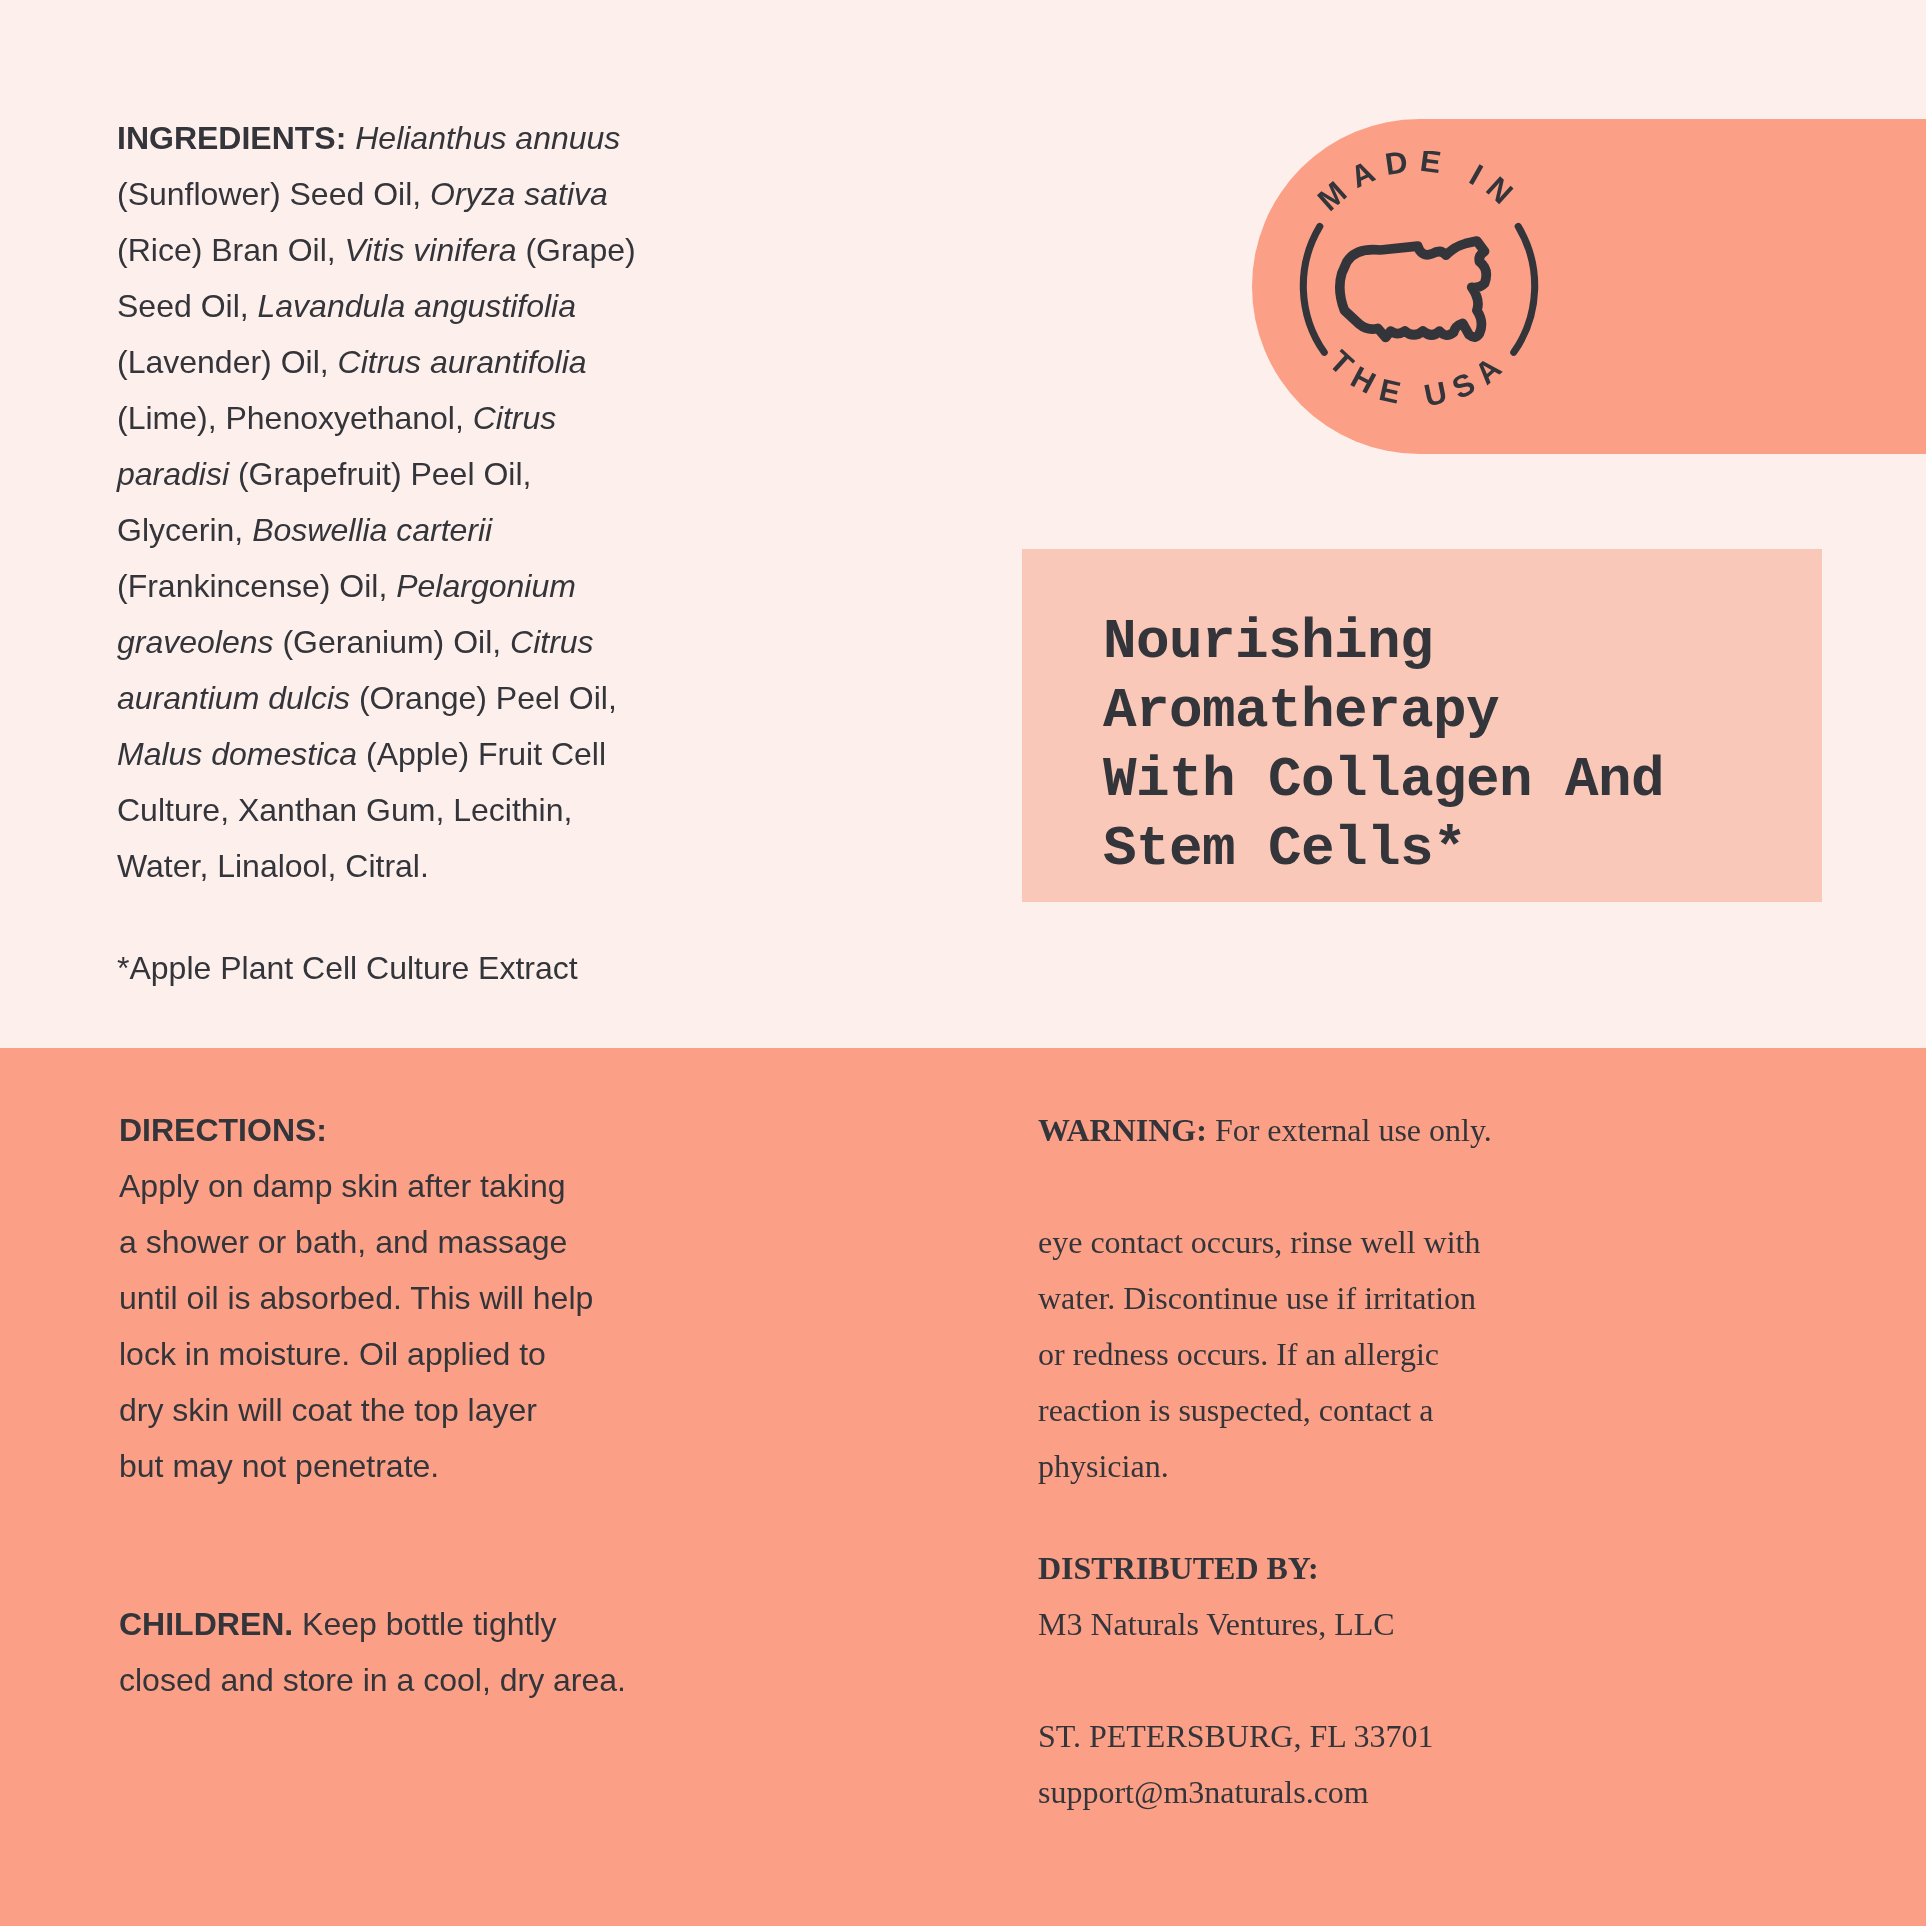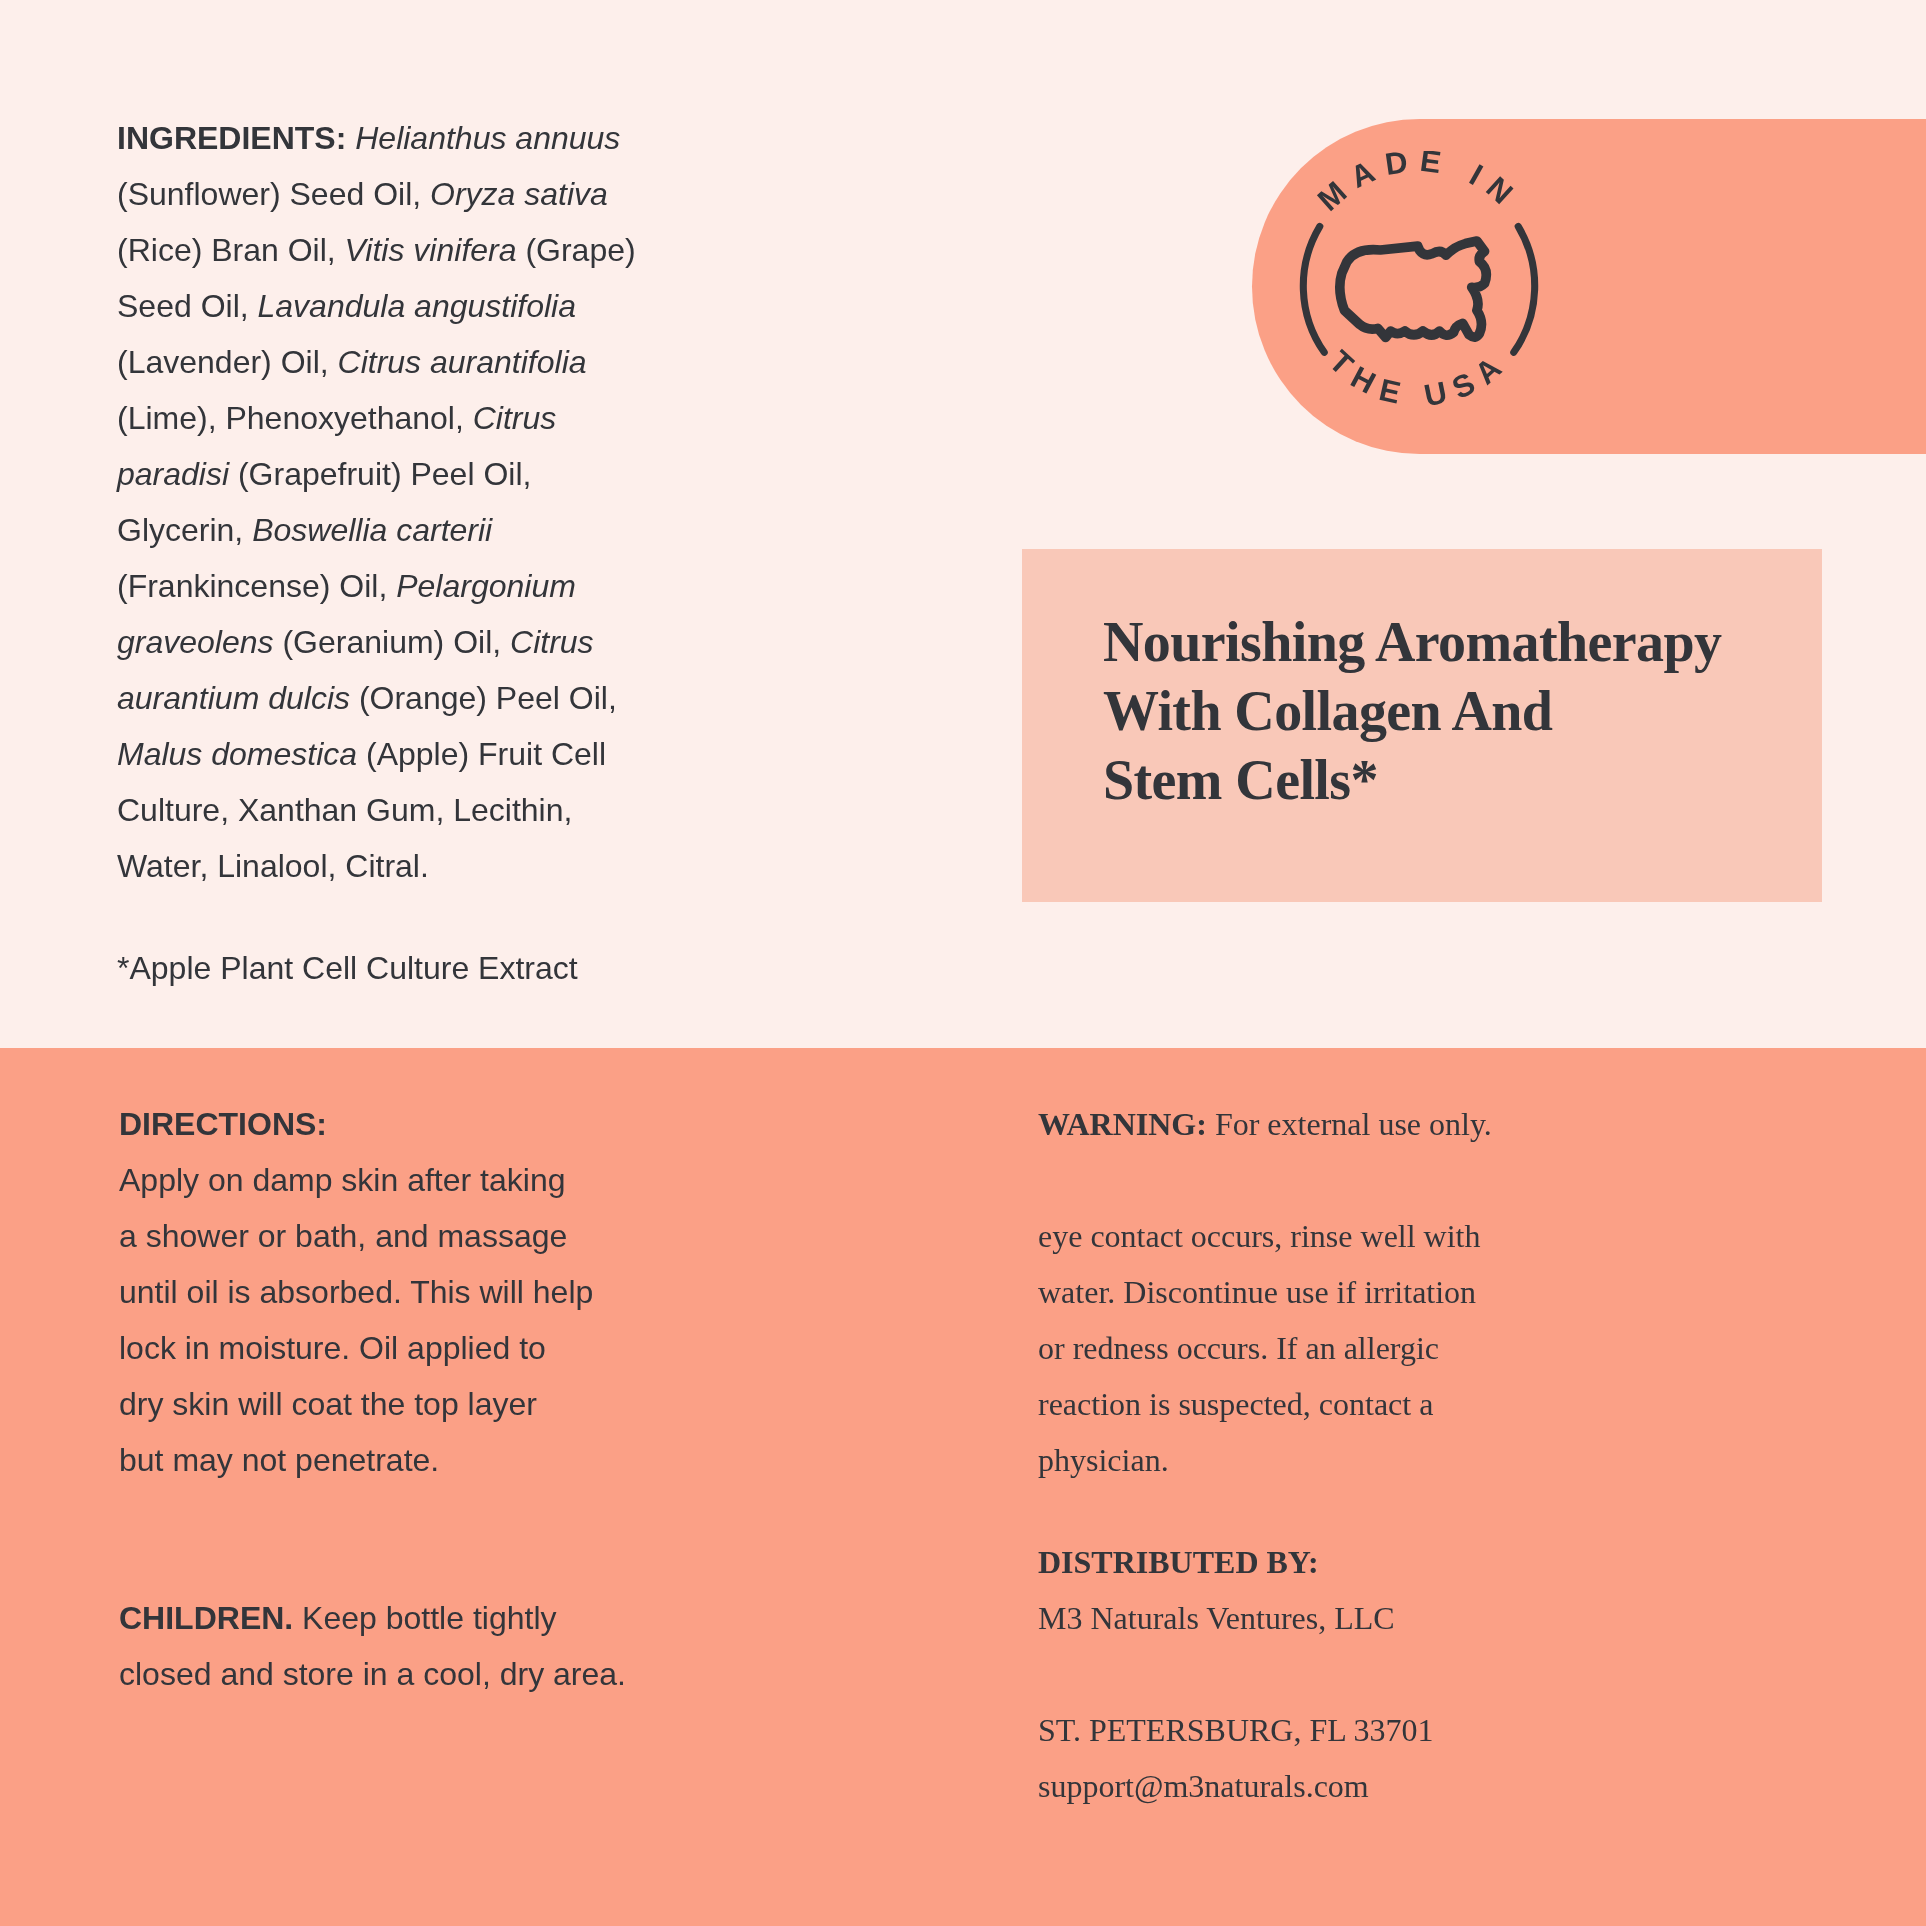"Nourishing Aromatherapy" .callout-text { font-family: Liberation Serif, serif -> Liberation Mono, monospace }
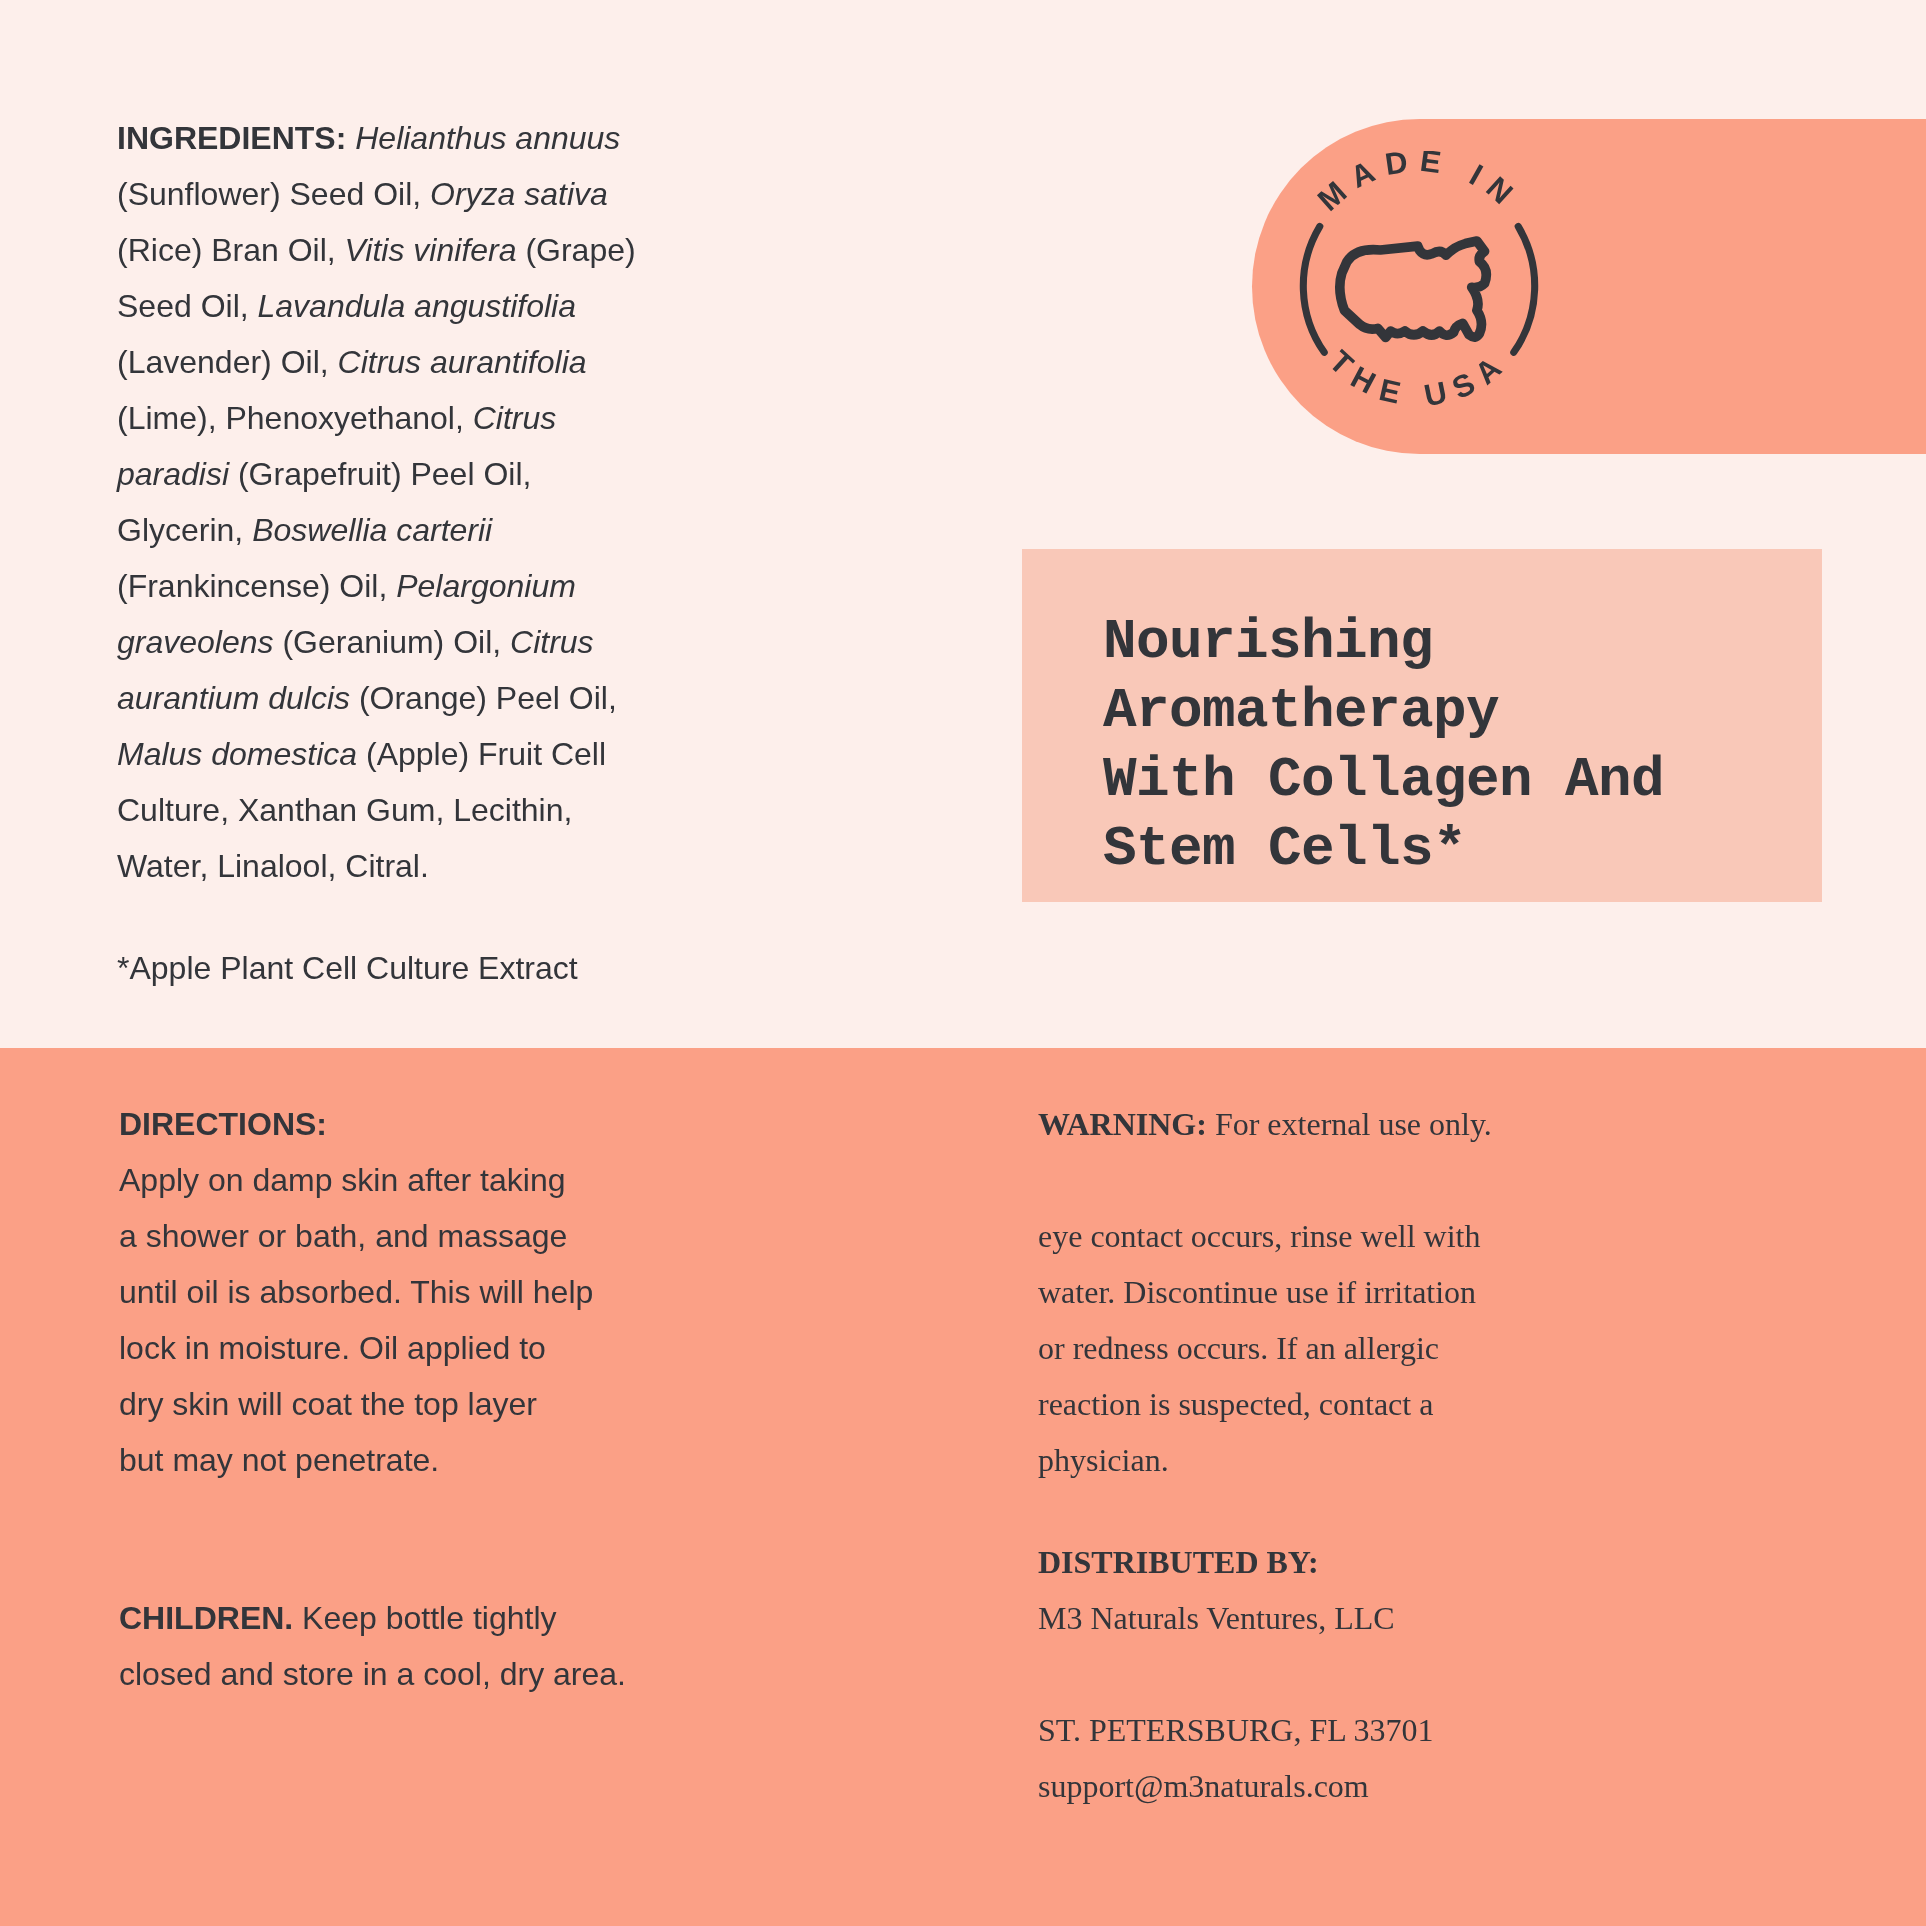"DIRECTIONS:" .col { top: 48px -> 54px }
